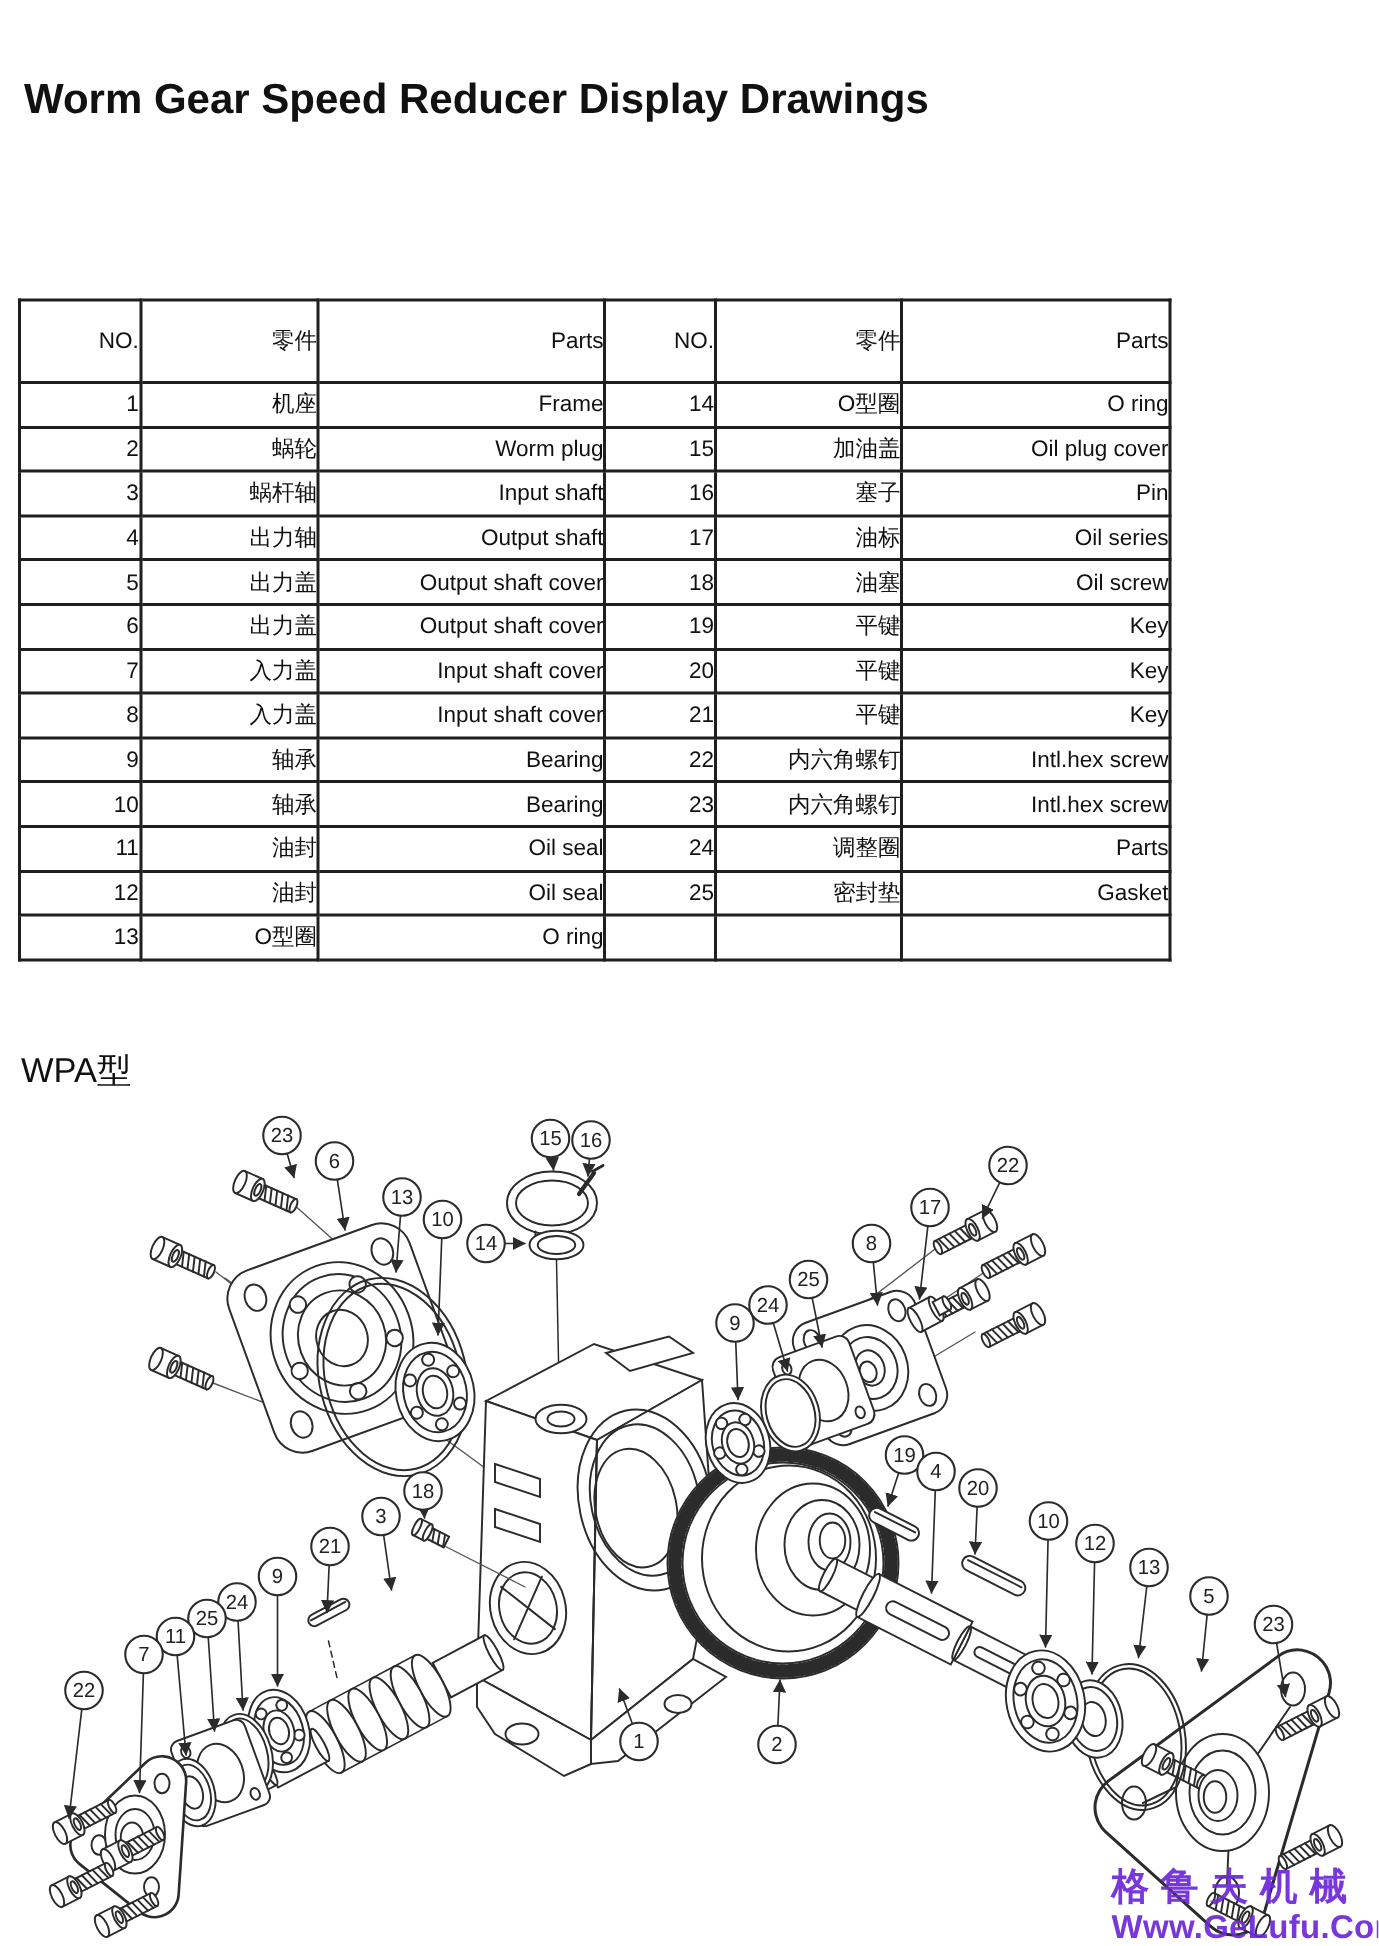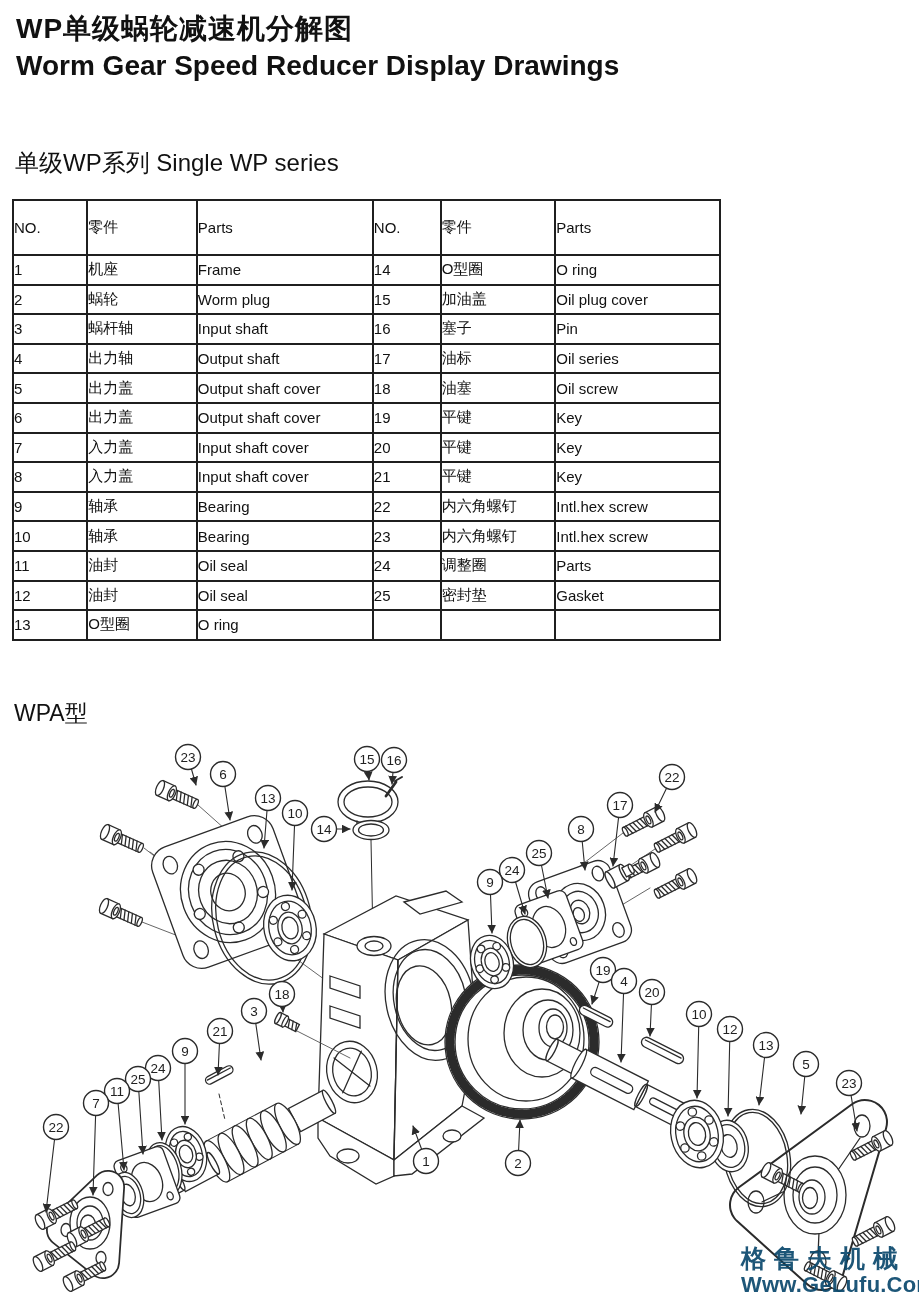"WP单级蜗轮减速机分解图" div.title-zh { html: <div>WP单级蜗轮减速机分解图</div> -> none }
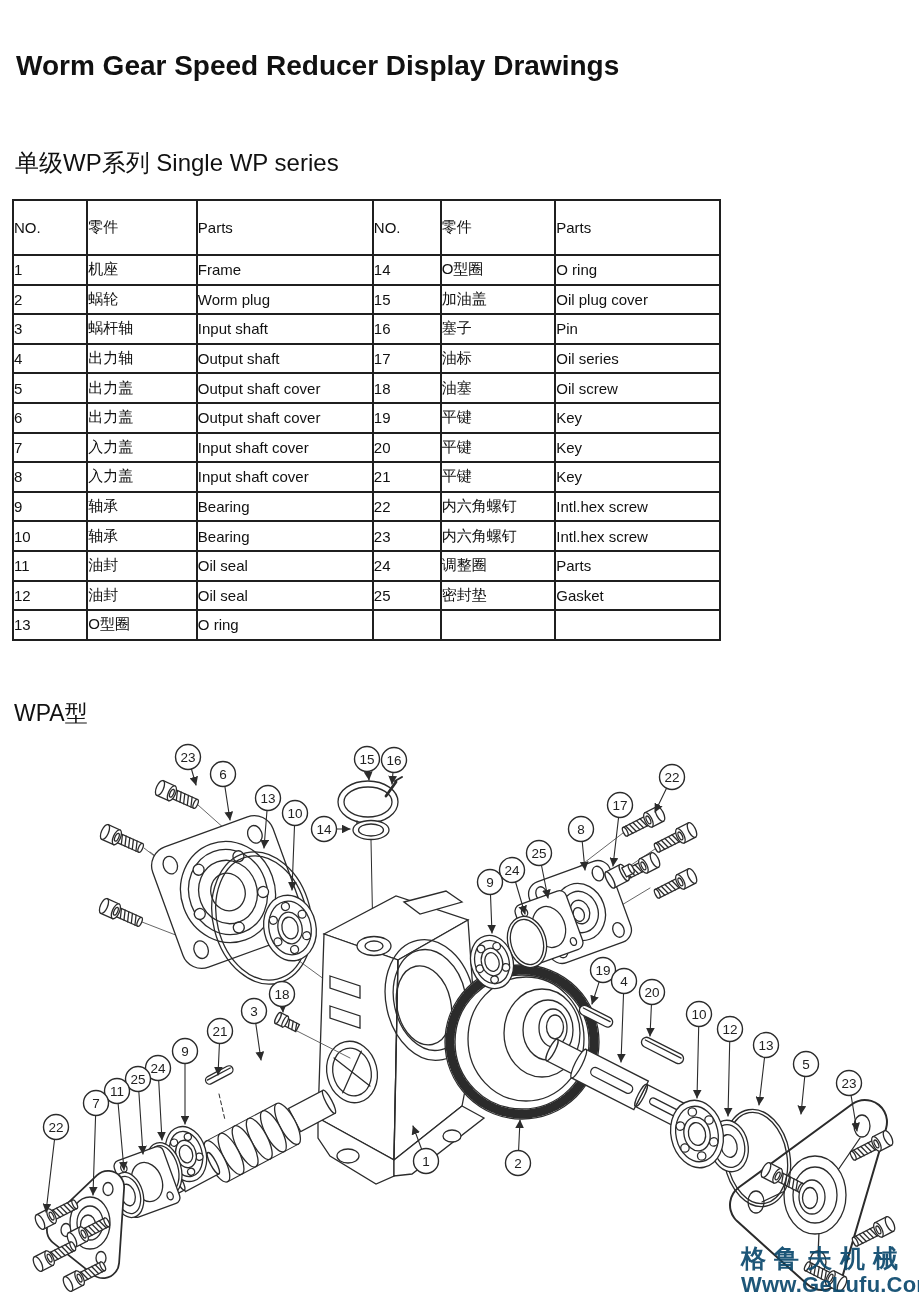"单级WP系列 Single WP series" div.section-title { html: <div>单级WP系列 Single WP series</div> -> none }
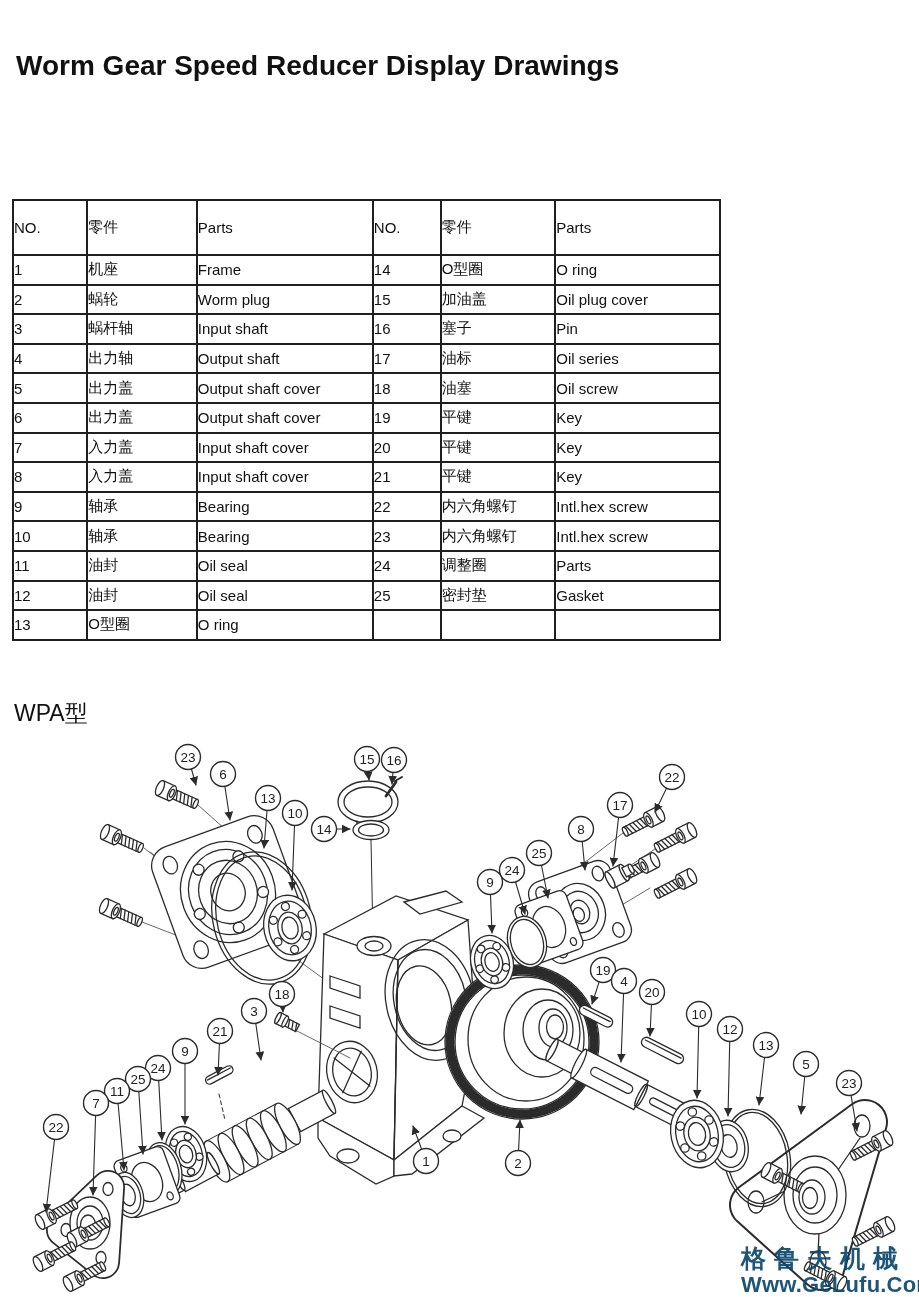"NO." table.parts-table { text-align: left -> right; width: 709px -> 769px }
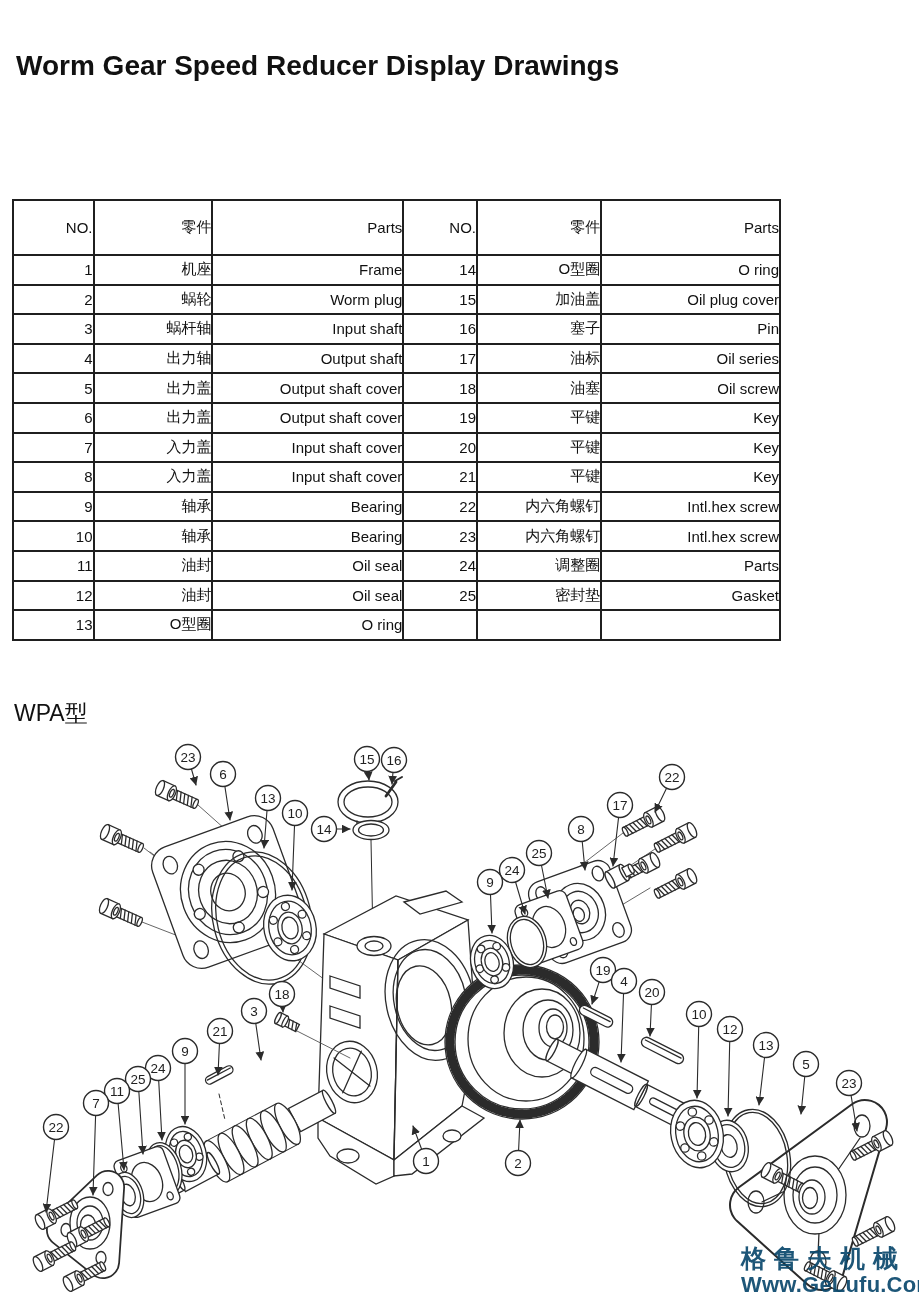"格鲁夫机械" div.watermark { color: #0c4a6e -> #6d28d9 }
